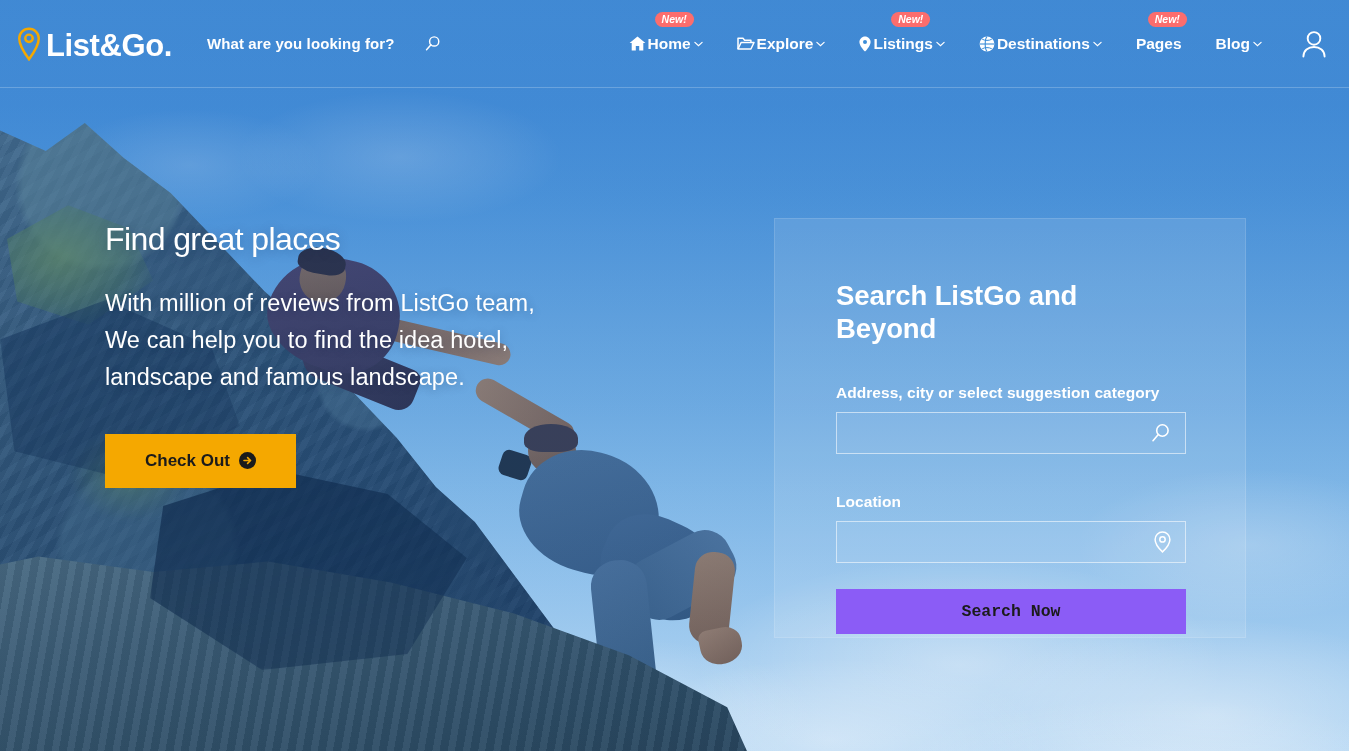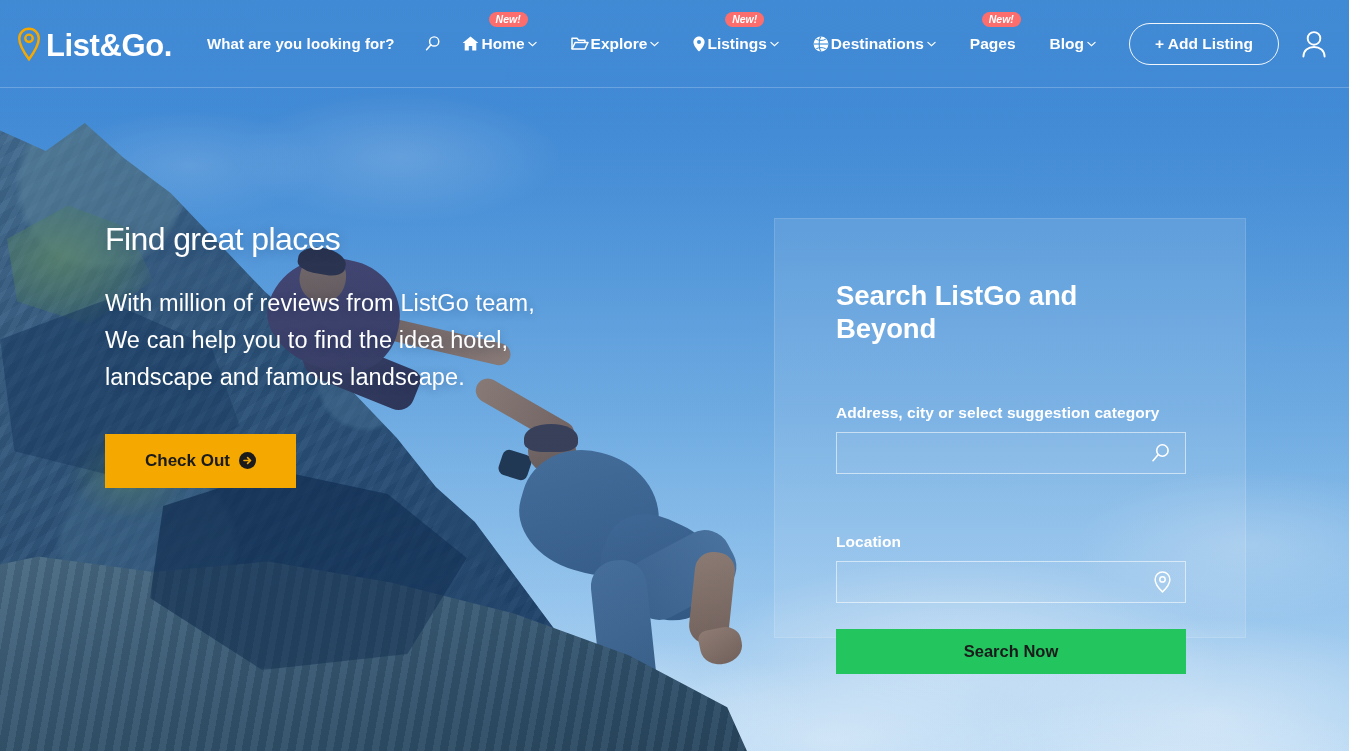"+ Add Listing" button.addlisting { html: <button>+ Add Listing</button> -> none }
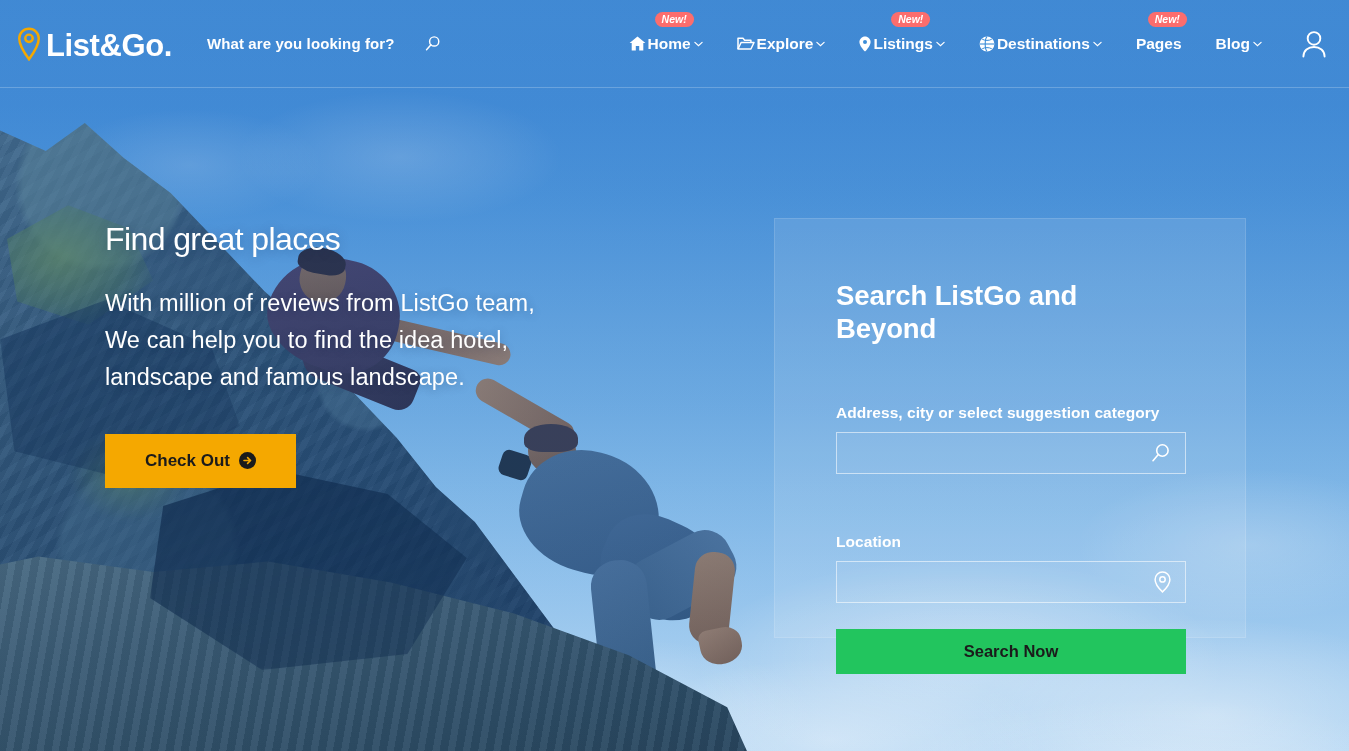"Address, city or select suggestion" .field-label { margin-top: 59px -> 39px }
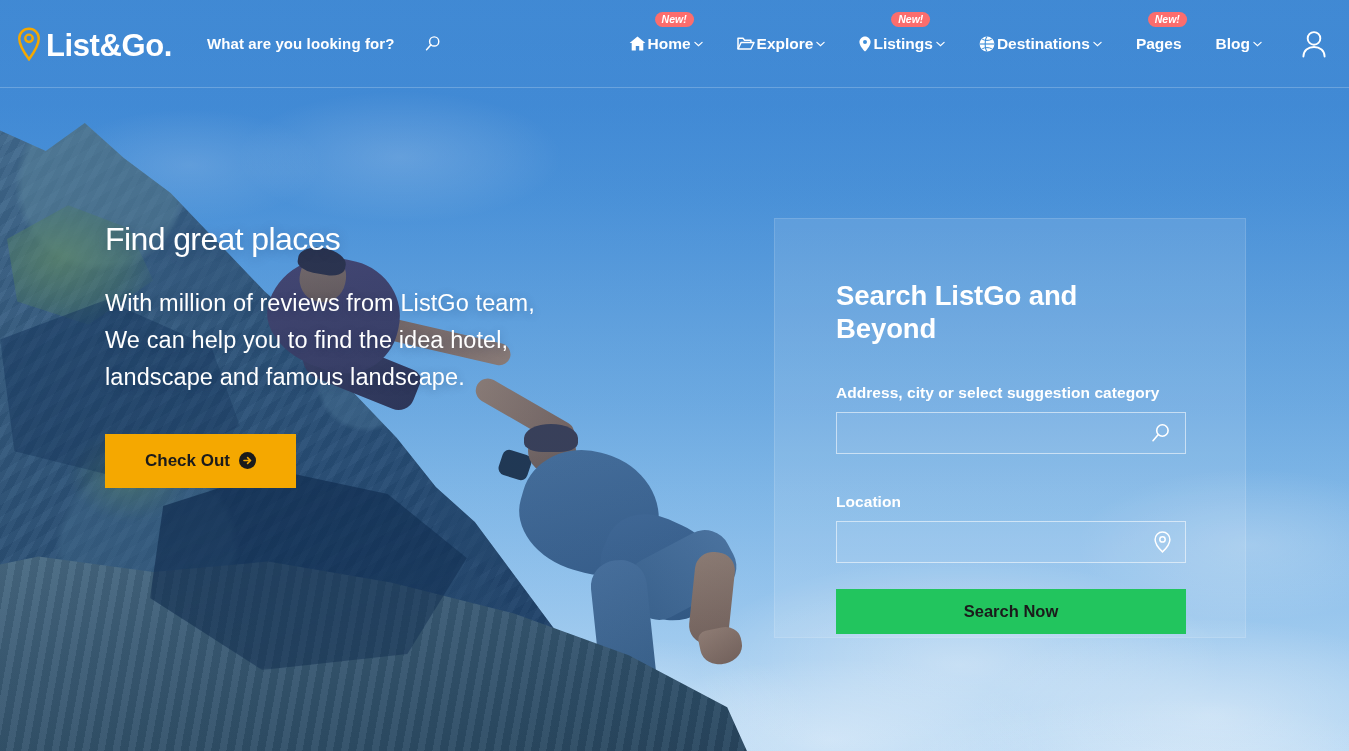"Search Now" .search-now { background: #22c55e -> #8b5cf6; font-family: Liberation Sans, sans-serif -> Liberation Mono, monospace }
